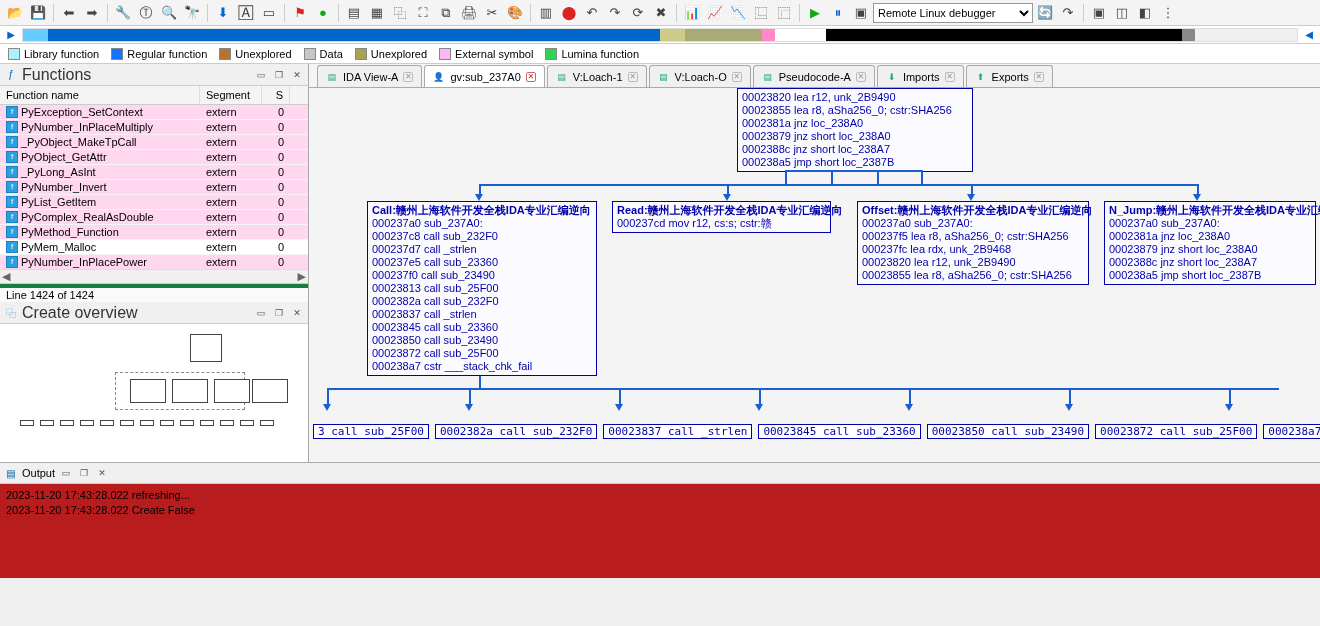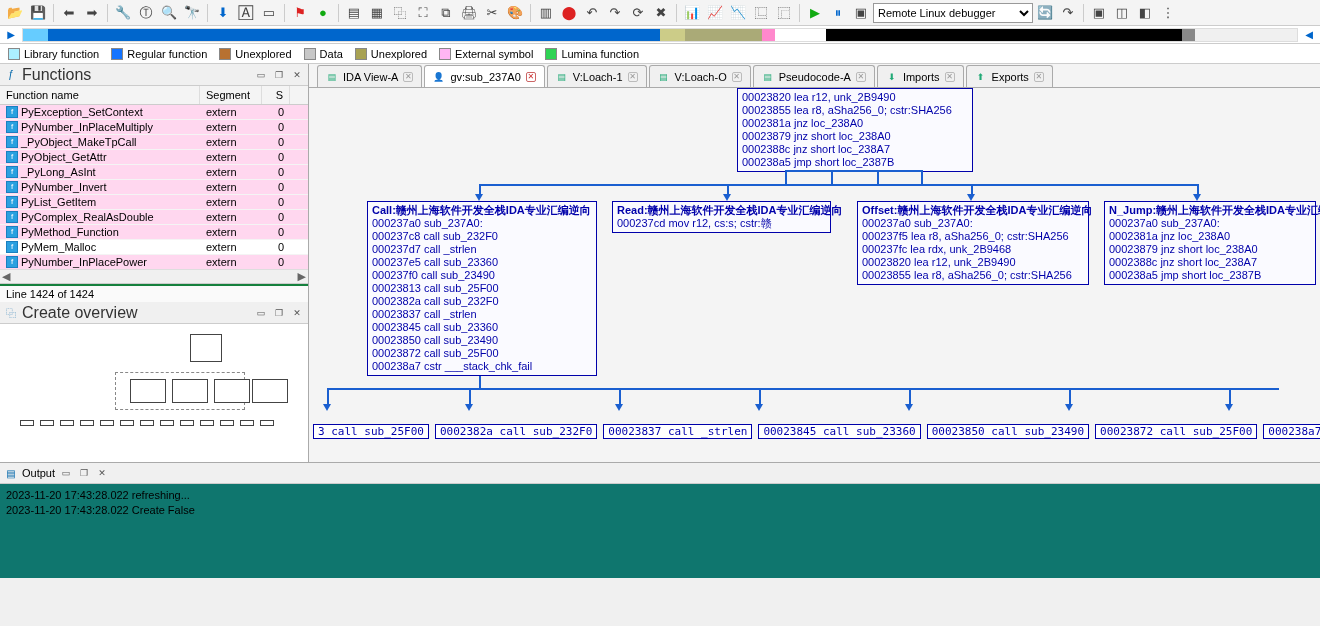"Line 1424 of 1424" .status-line { border-top: 2px solid #15803d -> 4px solid #15803d }
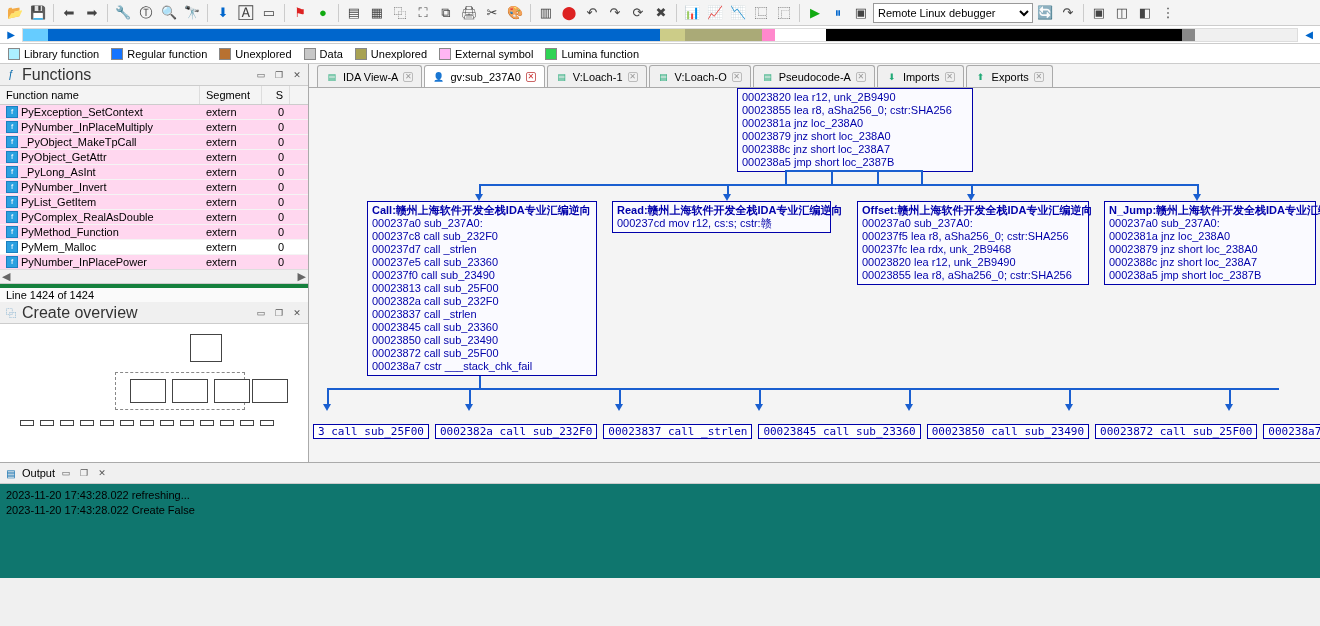"2023-11-20 17:43:28.022 refreshing..." .out-body { background: #0f766e -> #b91c1c }
